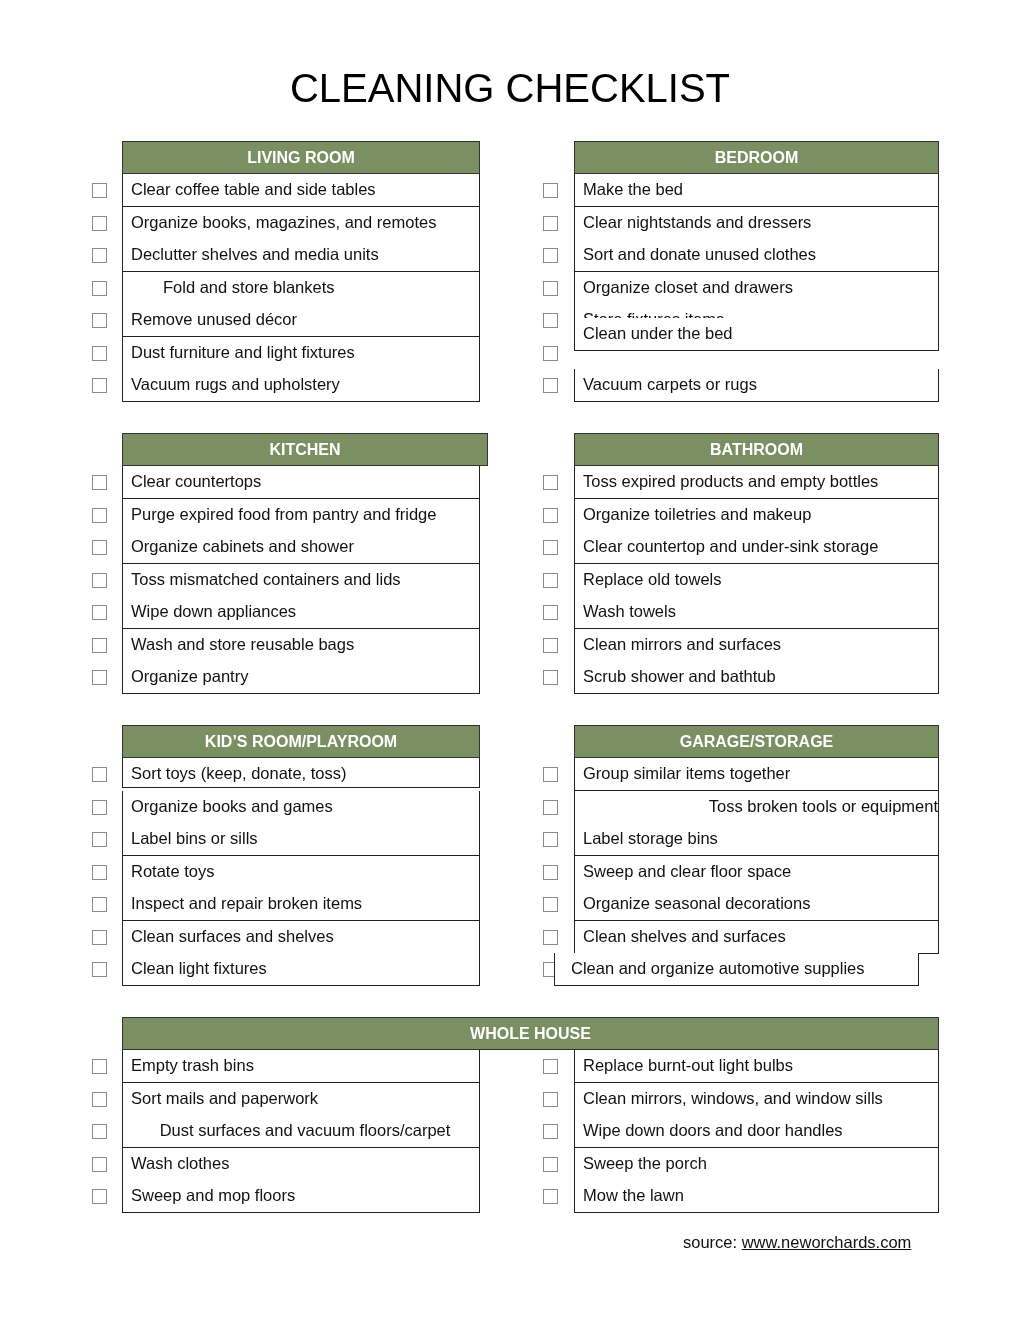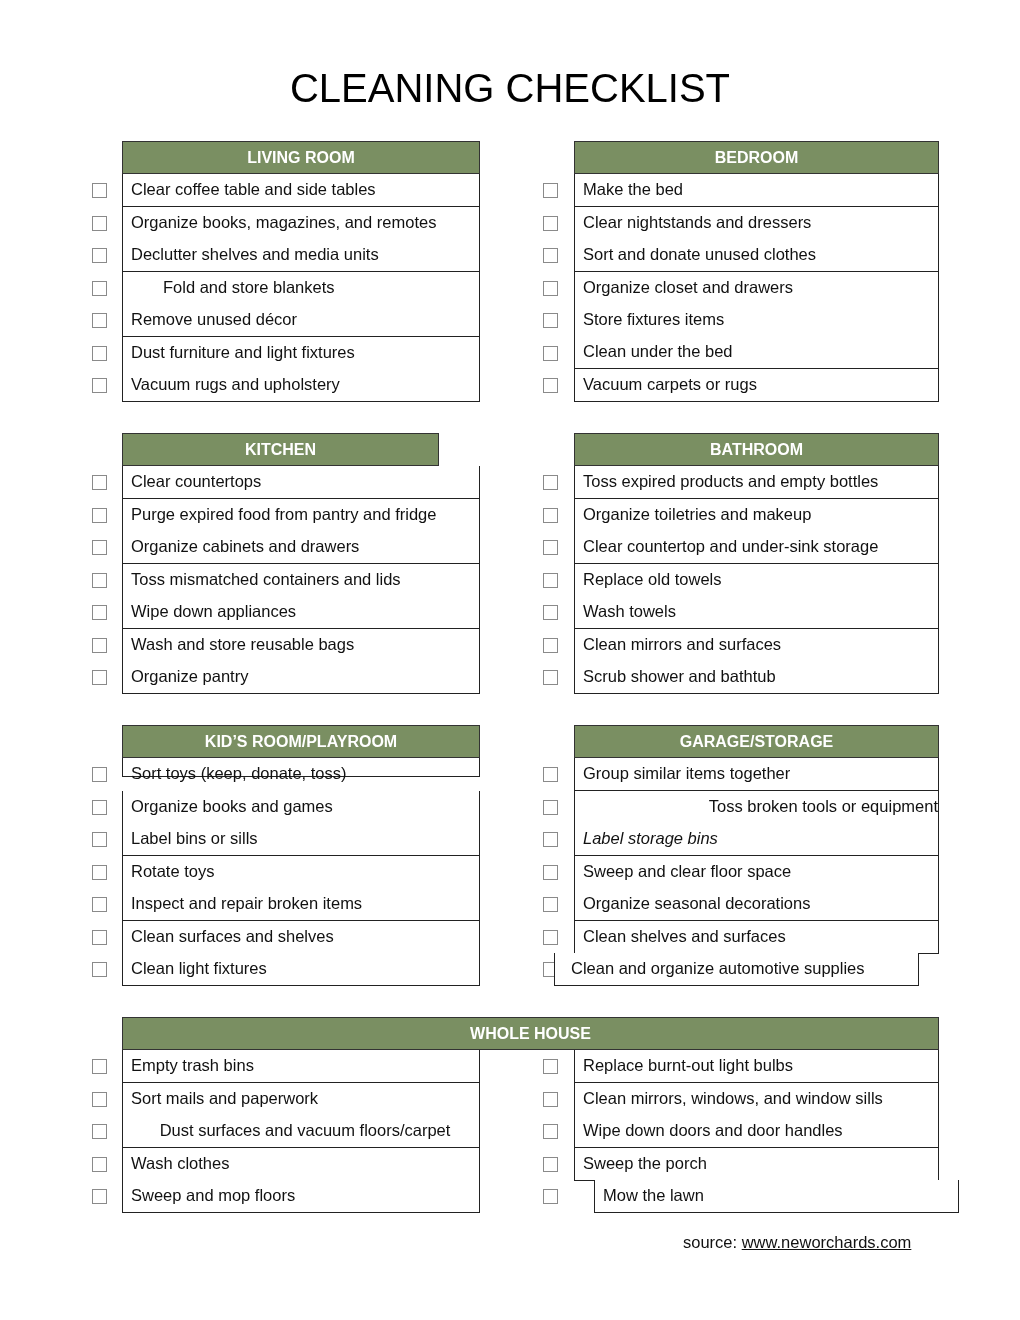"Clean under the bed" div.row { top: 336px -> 318px }
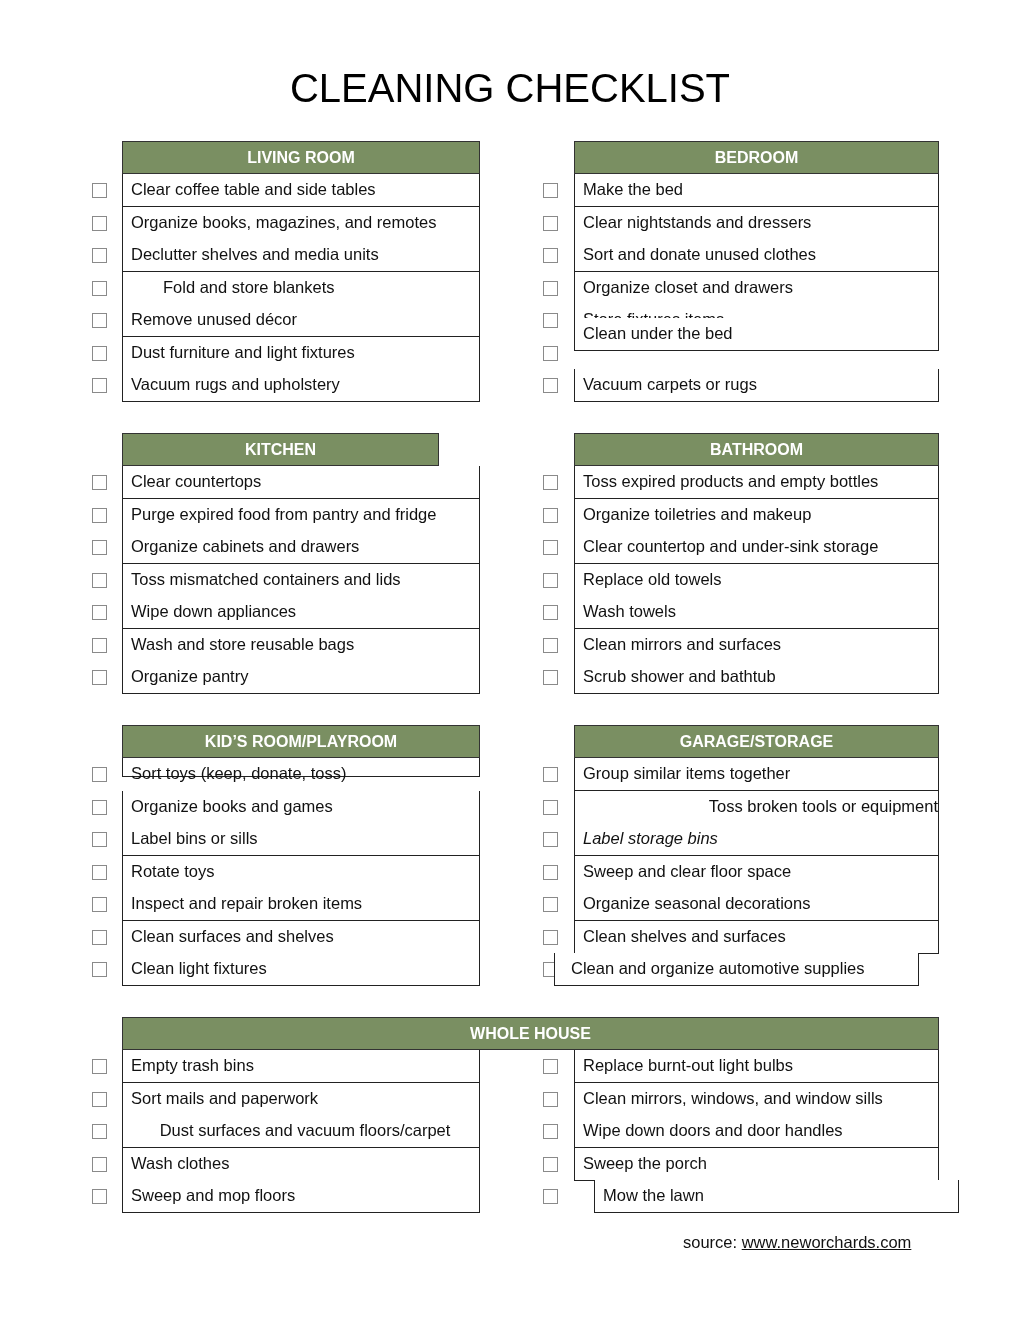"KITCHEN" div.hdr { width: 317px -> 366px }
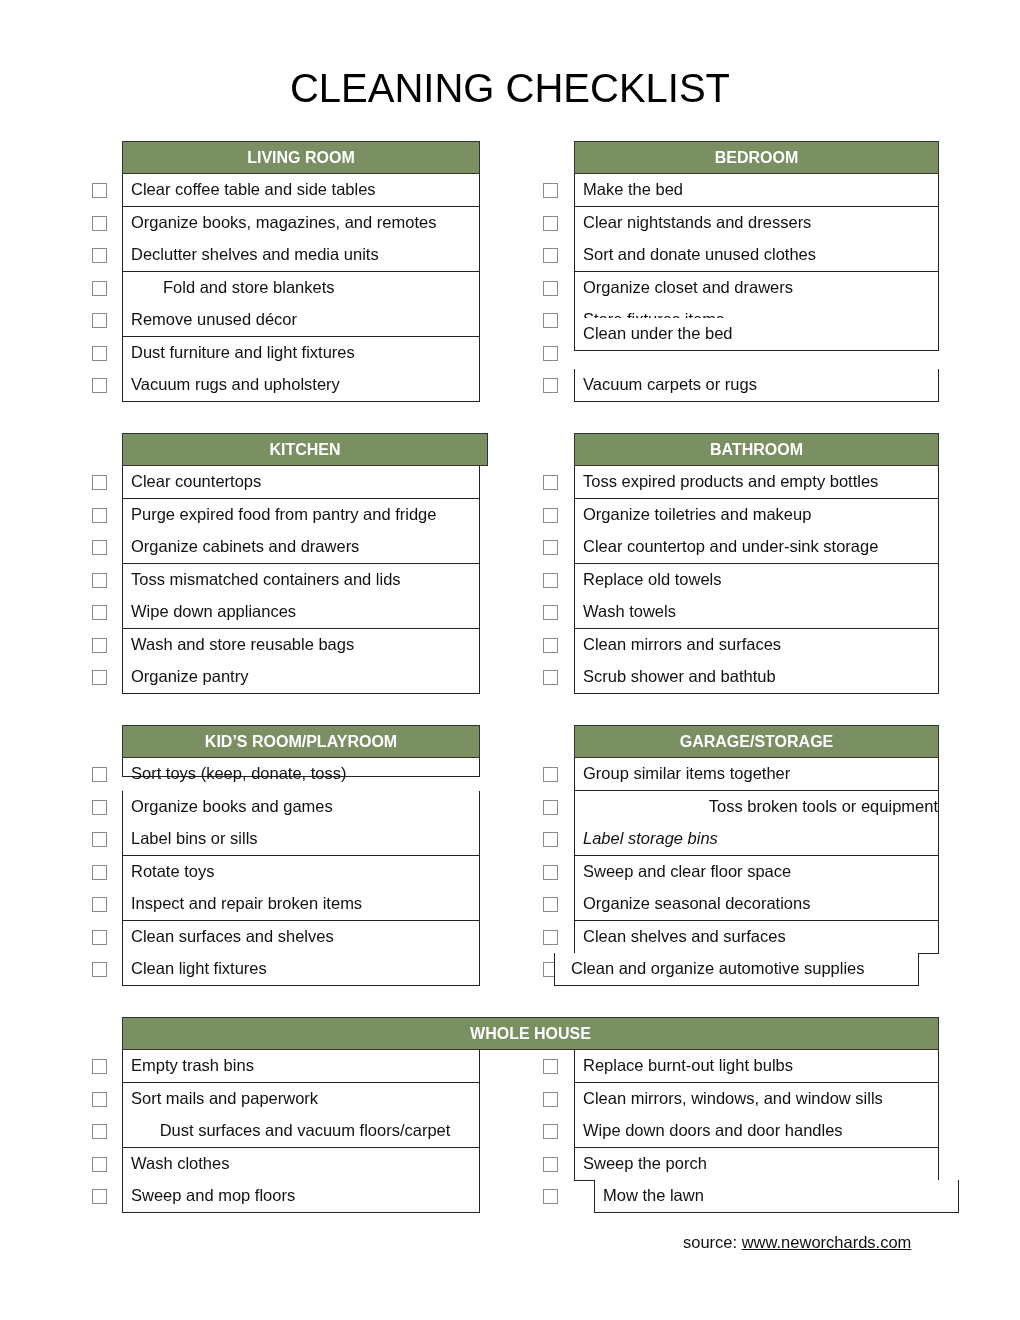"Organize cabinets and drawers" div.row { text: drawers -> shower }
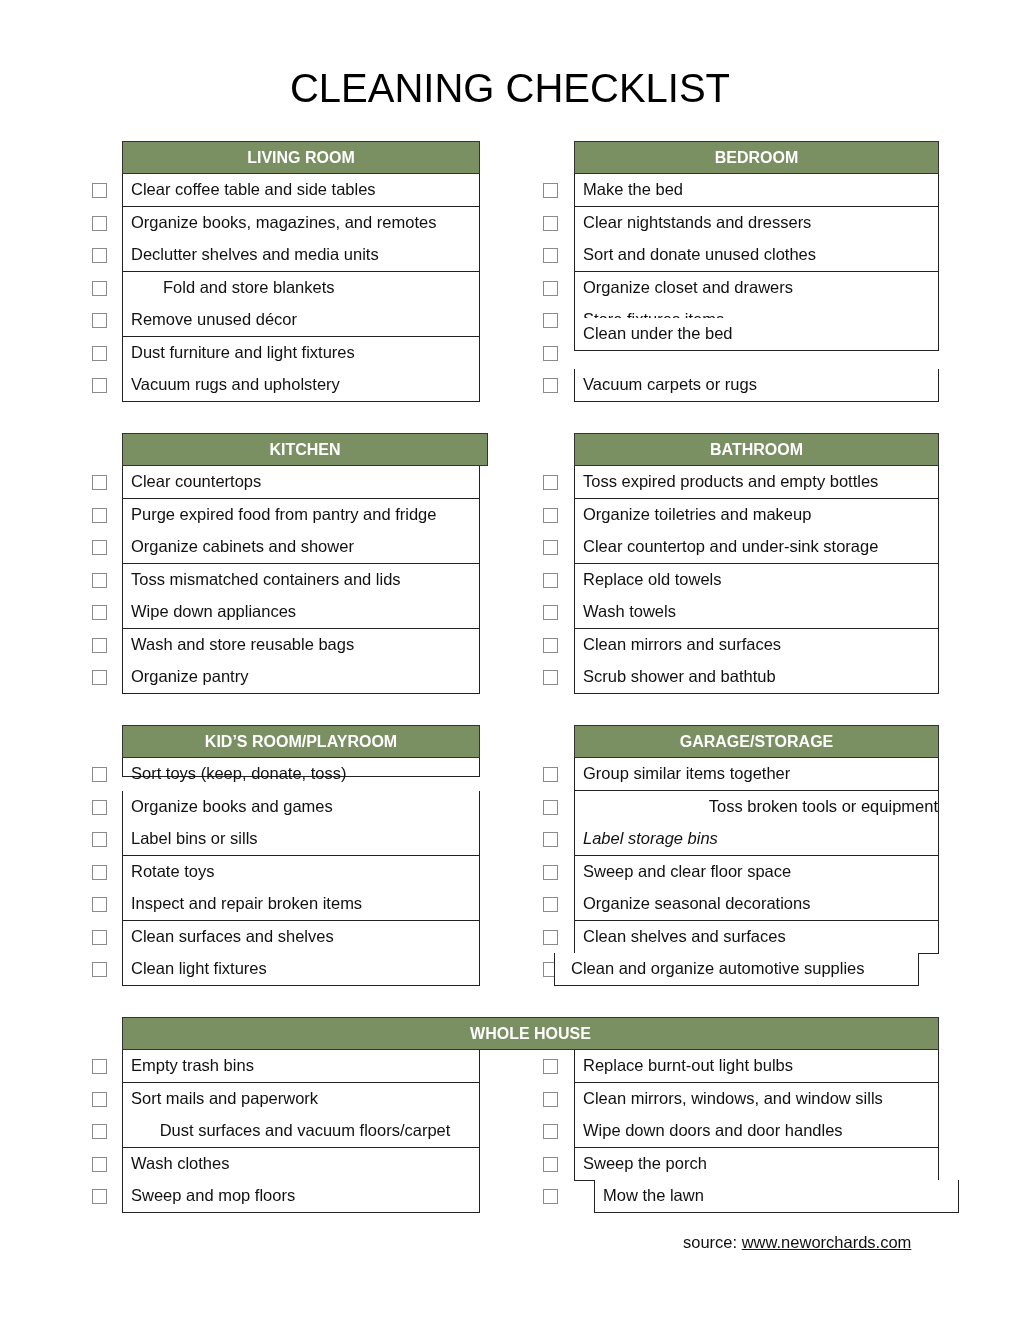"Sort toys (keep, donate, toss)" div.row { height: 19px -> 30px }
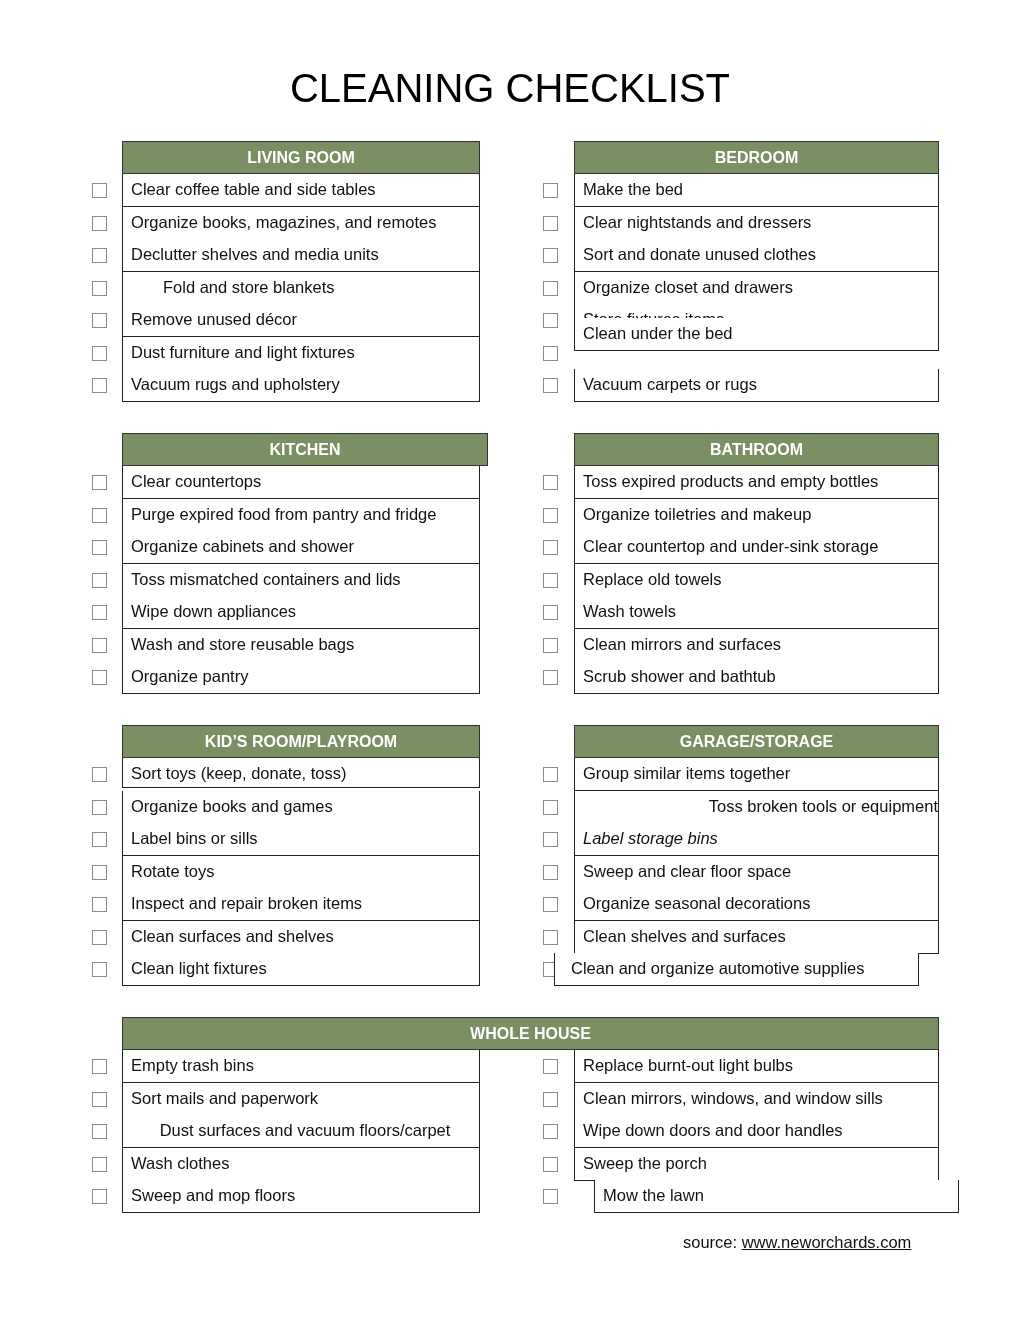"Label storage bins" div.row { font-style: italic -> none }
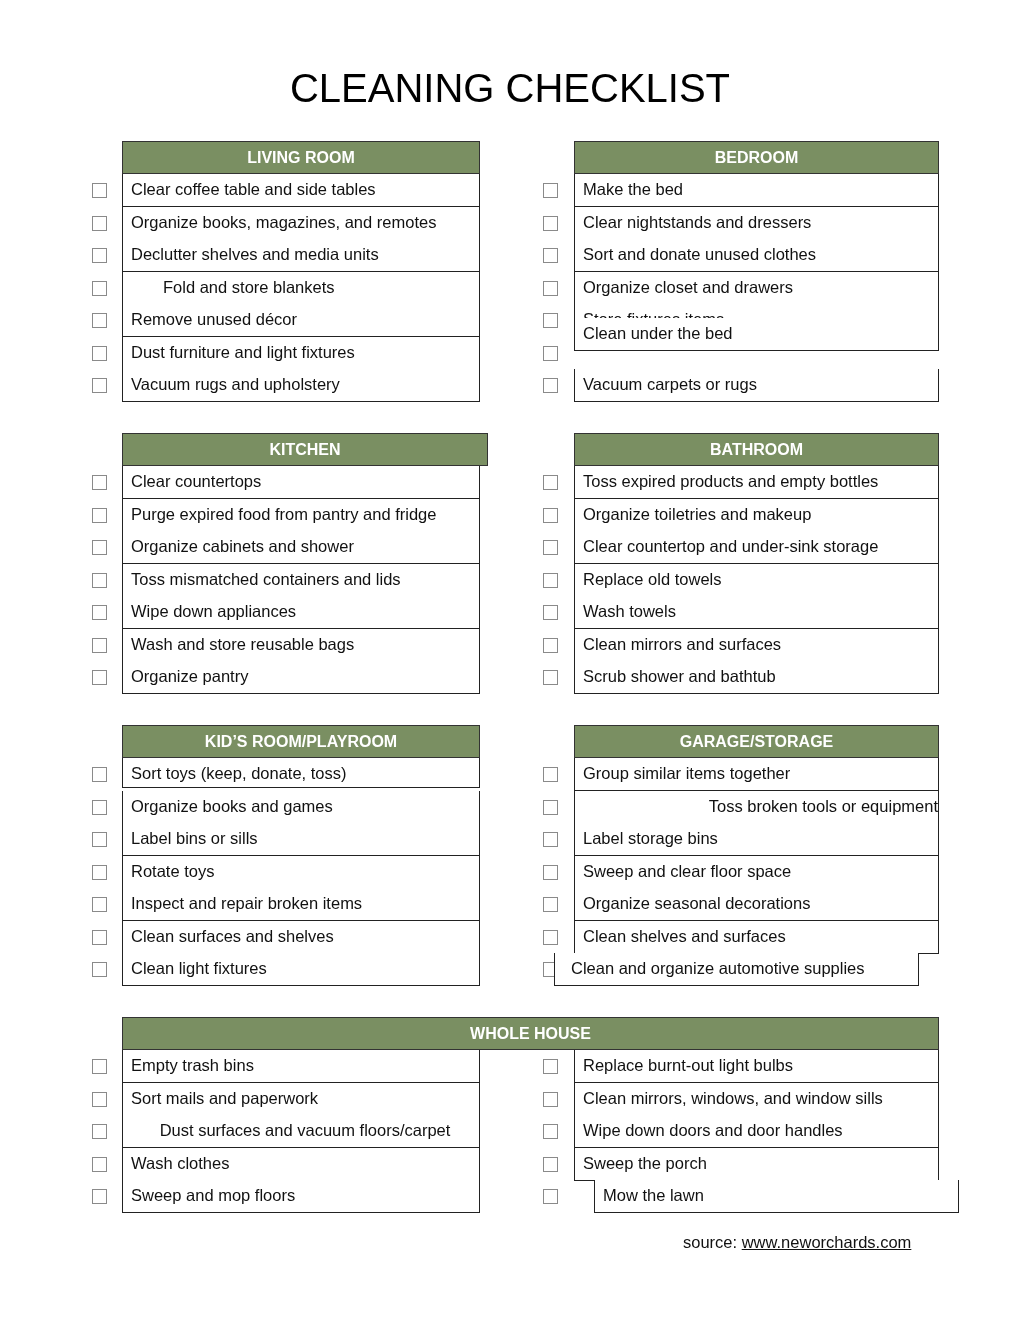"Mow the lawn" div.row { left: 594px -> 574px }
